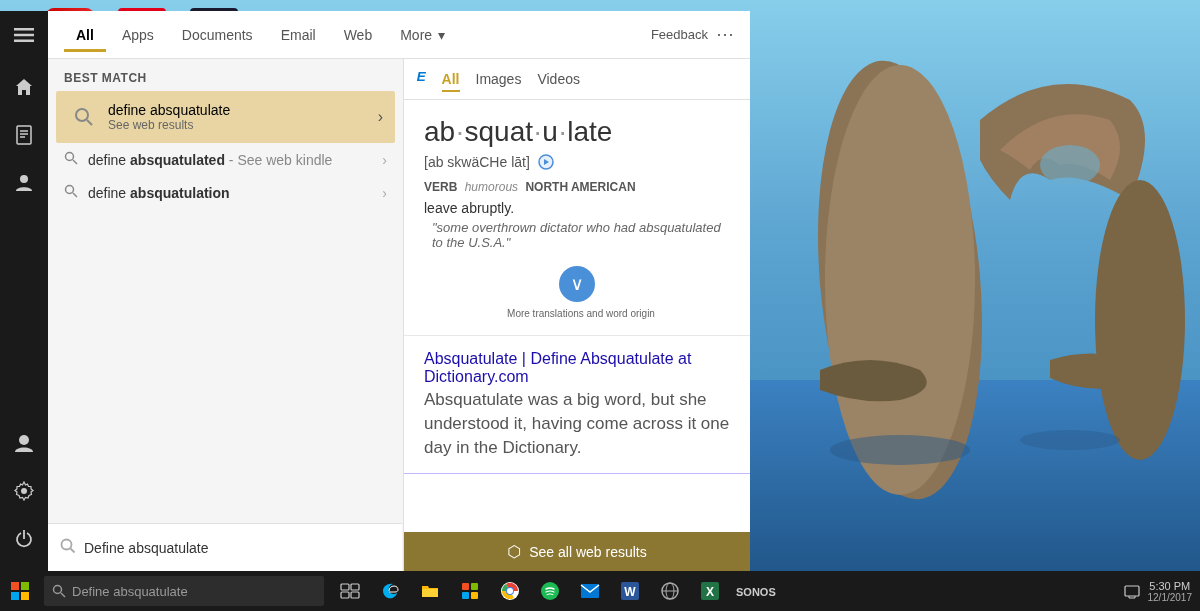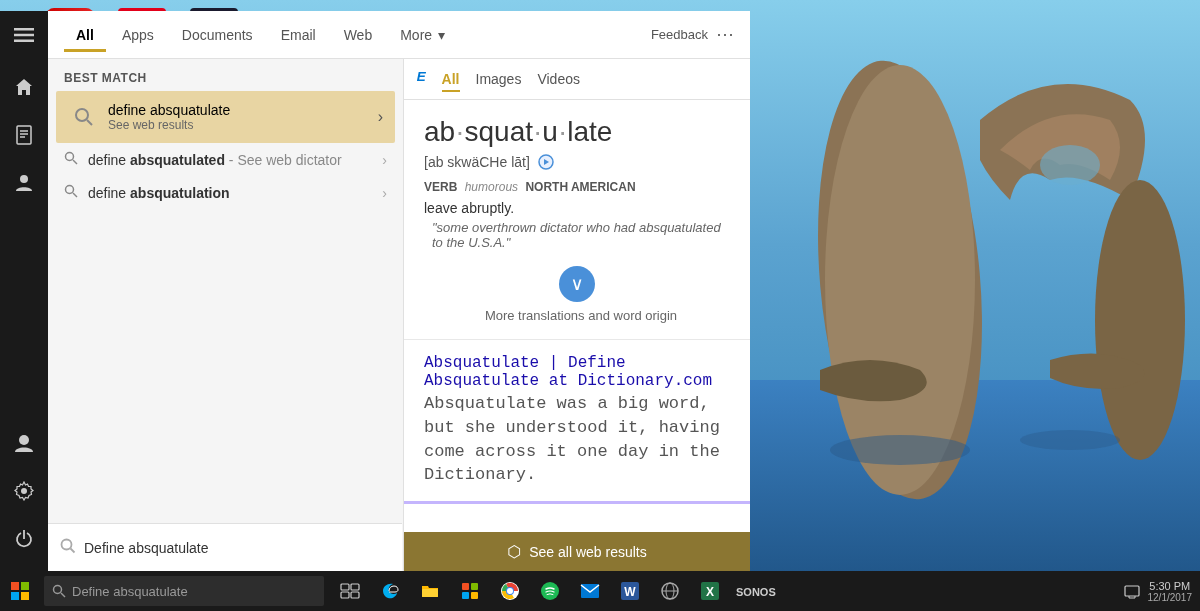"- See web dictator" span.muted { text: dictator -> kindle }
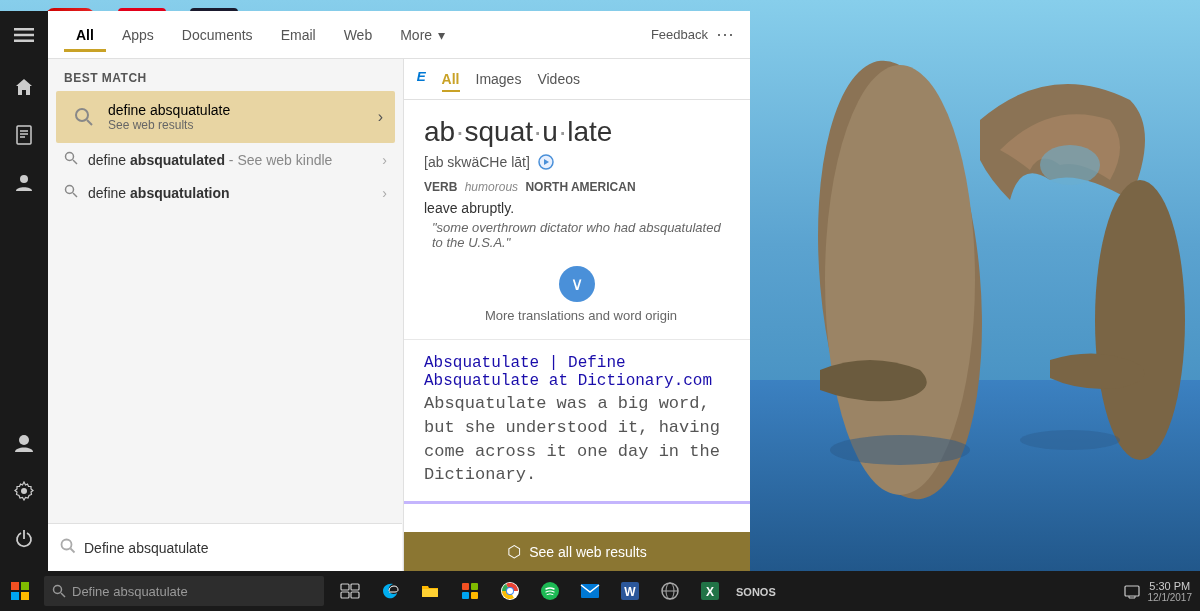"More translations and word origin" .dict-more-text { font-size: 13px -> 10px }
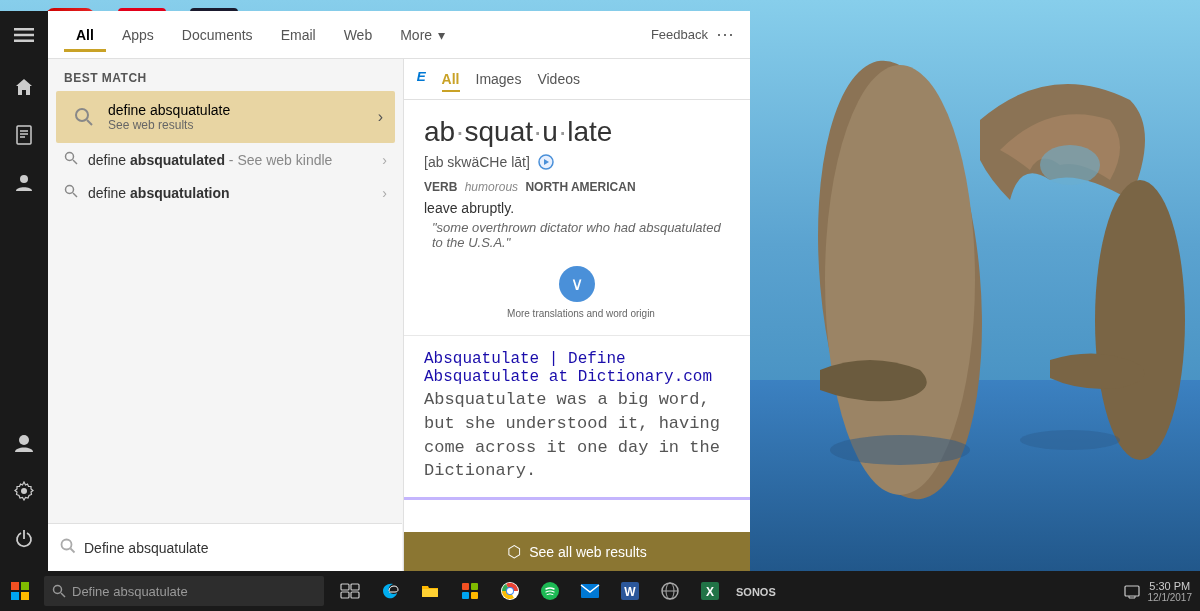"Absquatulate | Define Absquatulate at" #dictionary-link { border-bottom: 3px solid #c4b5fd -> 1px solid #c4b5fd; font-family: Liberation Mono, monospace -> none }
